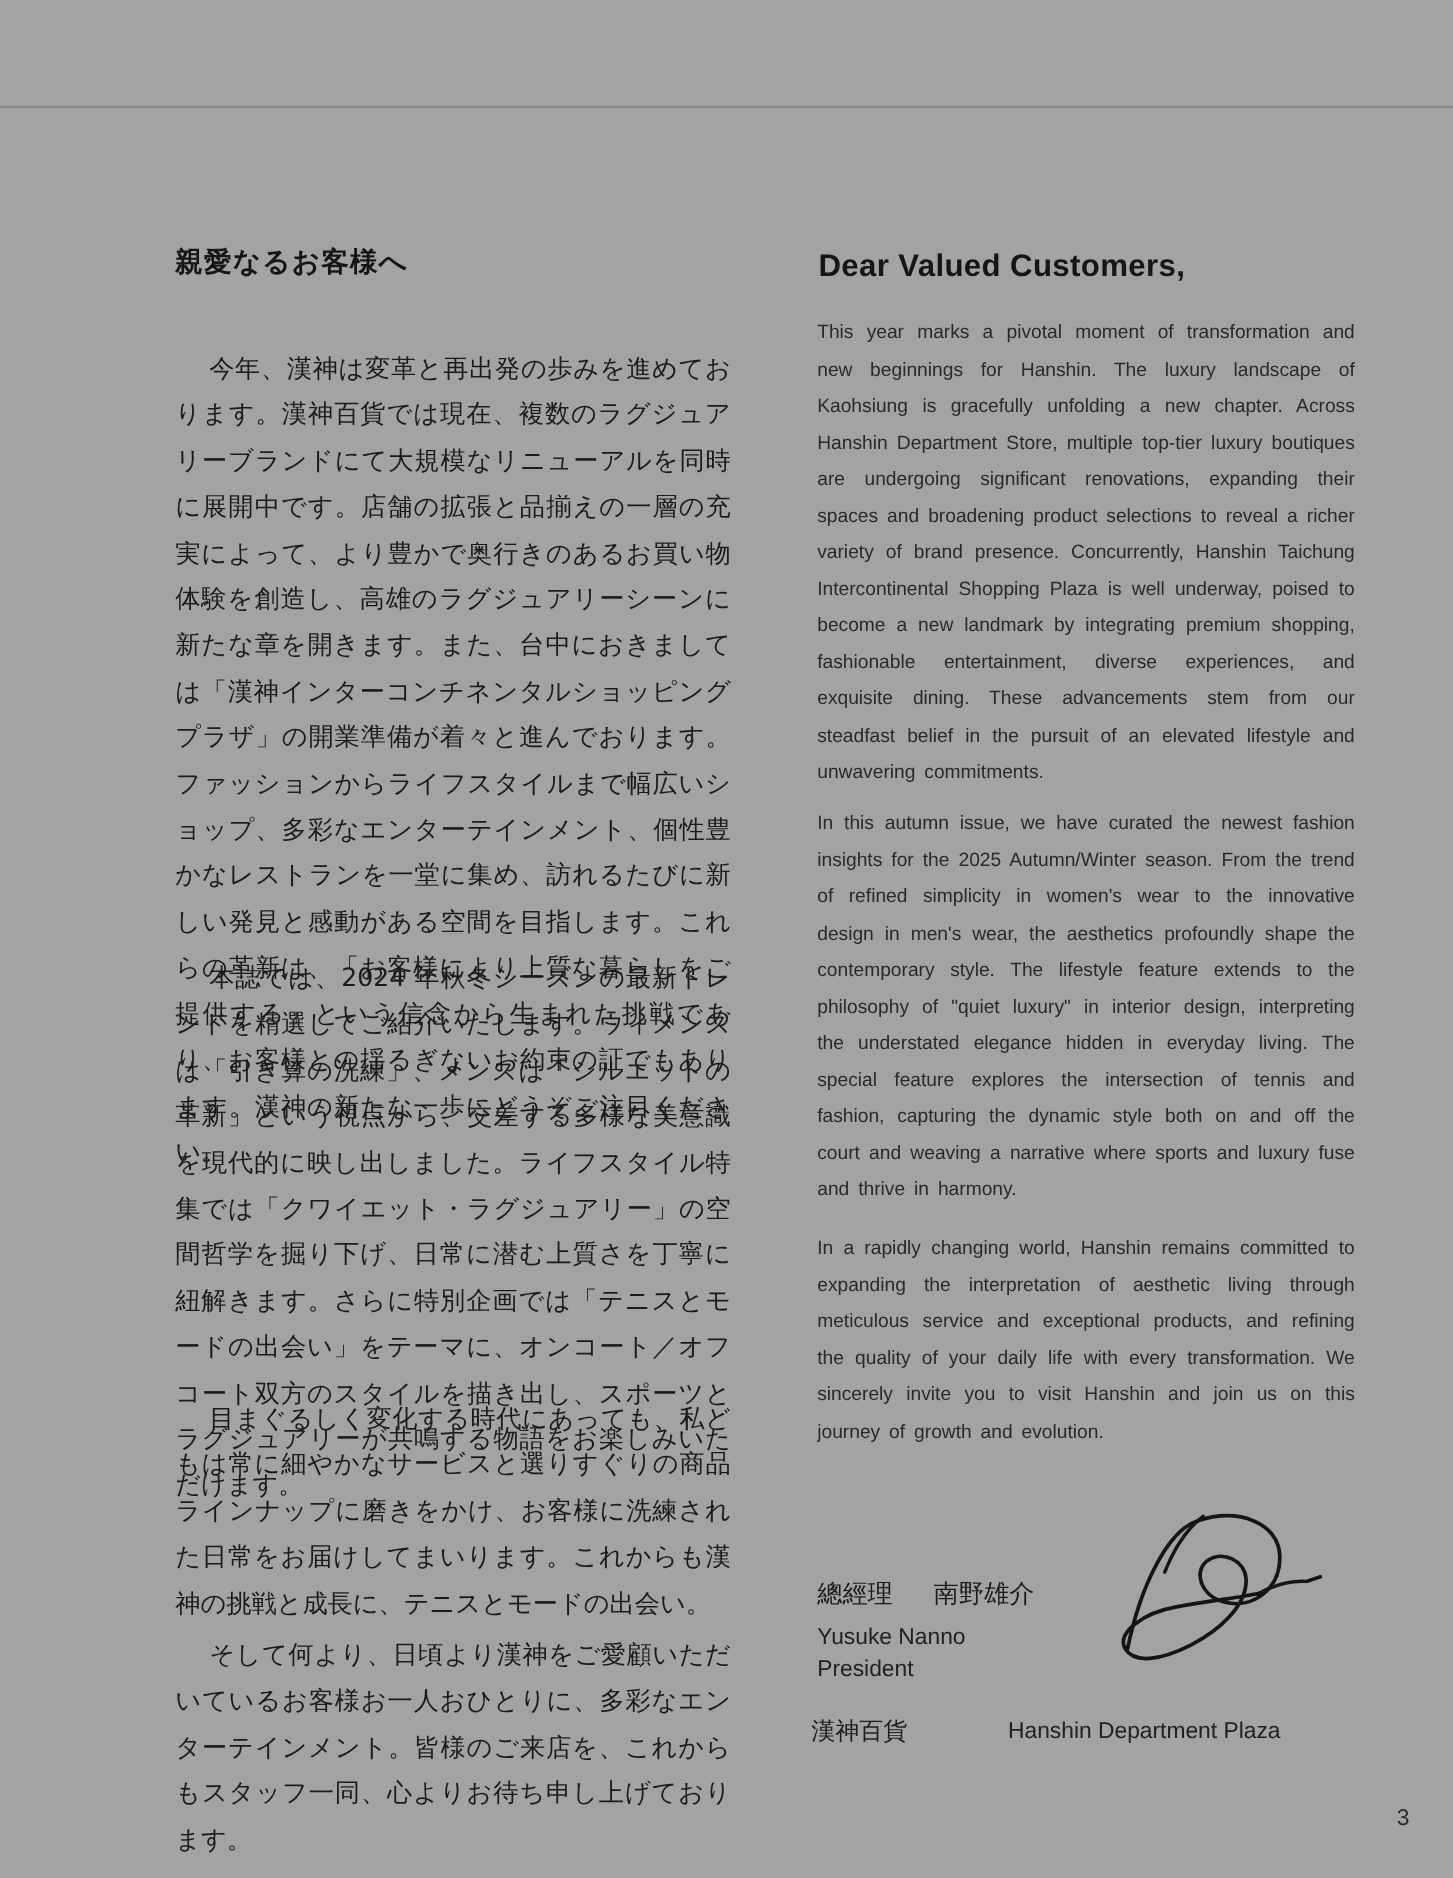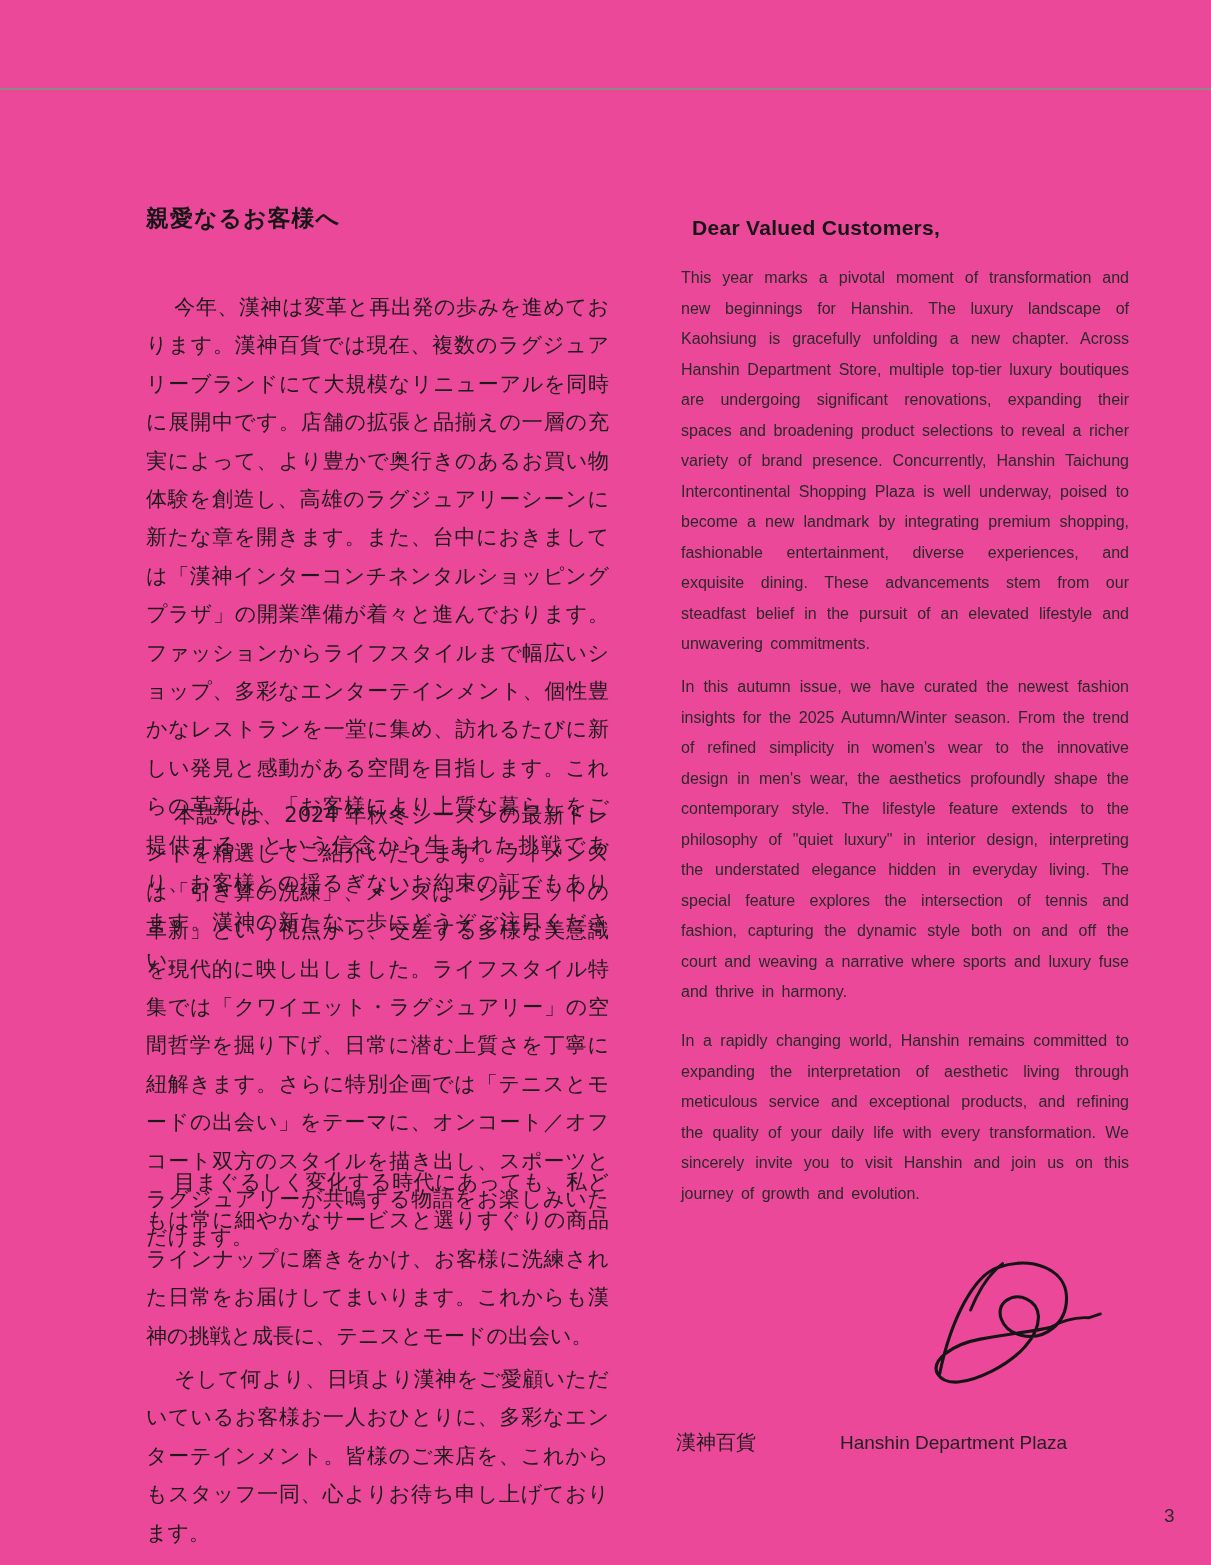"親愛なるお客様へ" .page { background: #ec4899 -> #a3a3a3 }
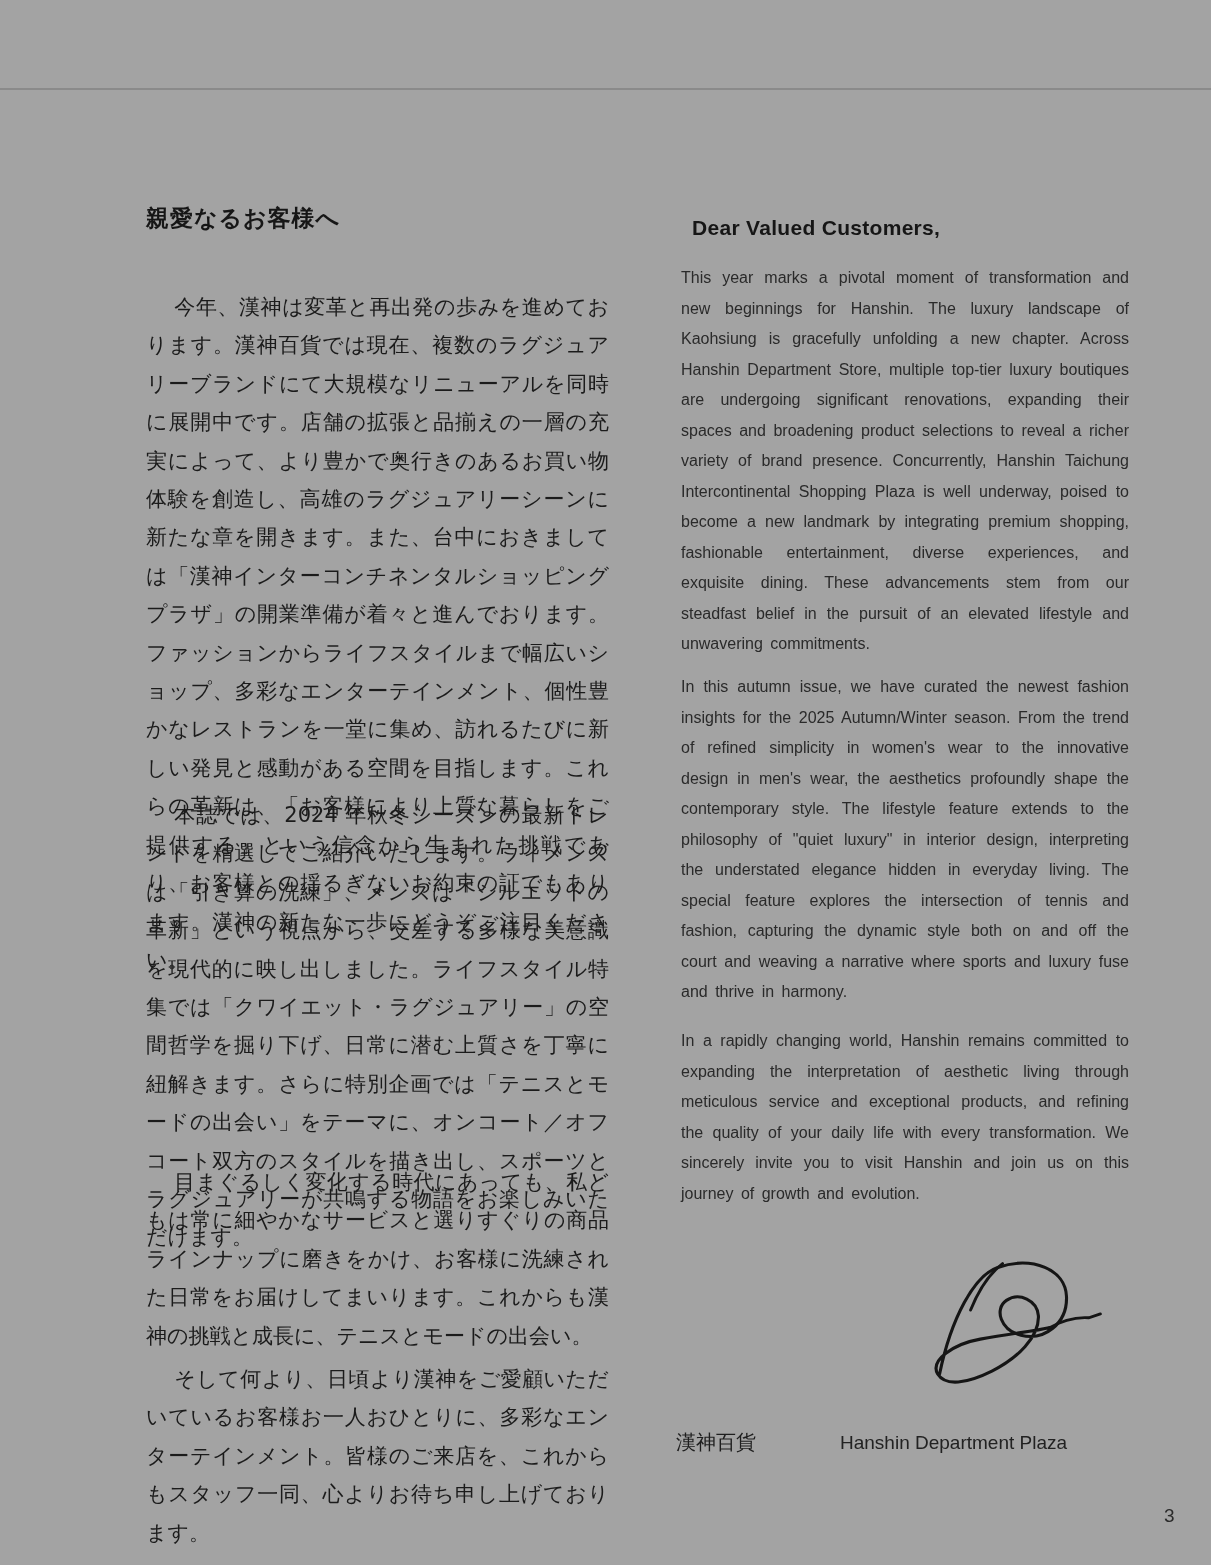"Dear Valued Customers," .en-heading { font-size: 21px -> 26px; margin: 11px -> 1px }
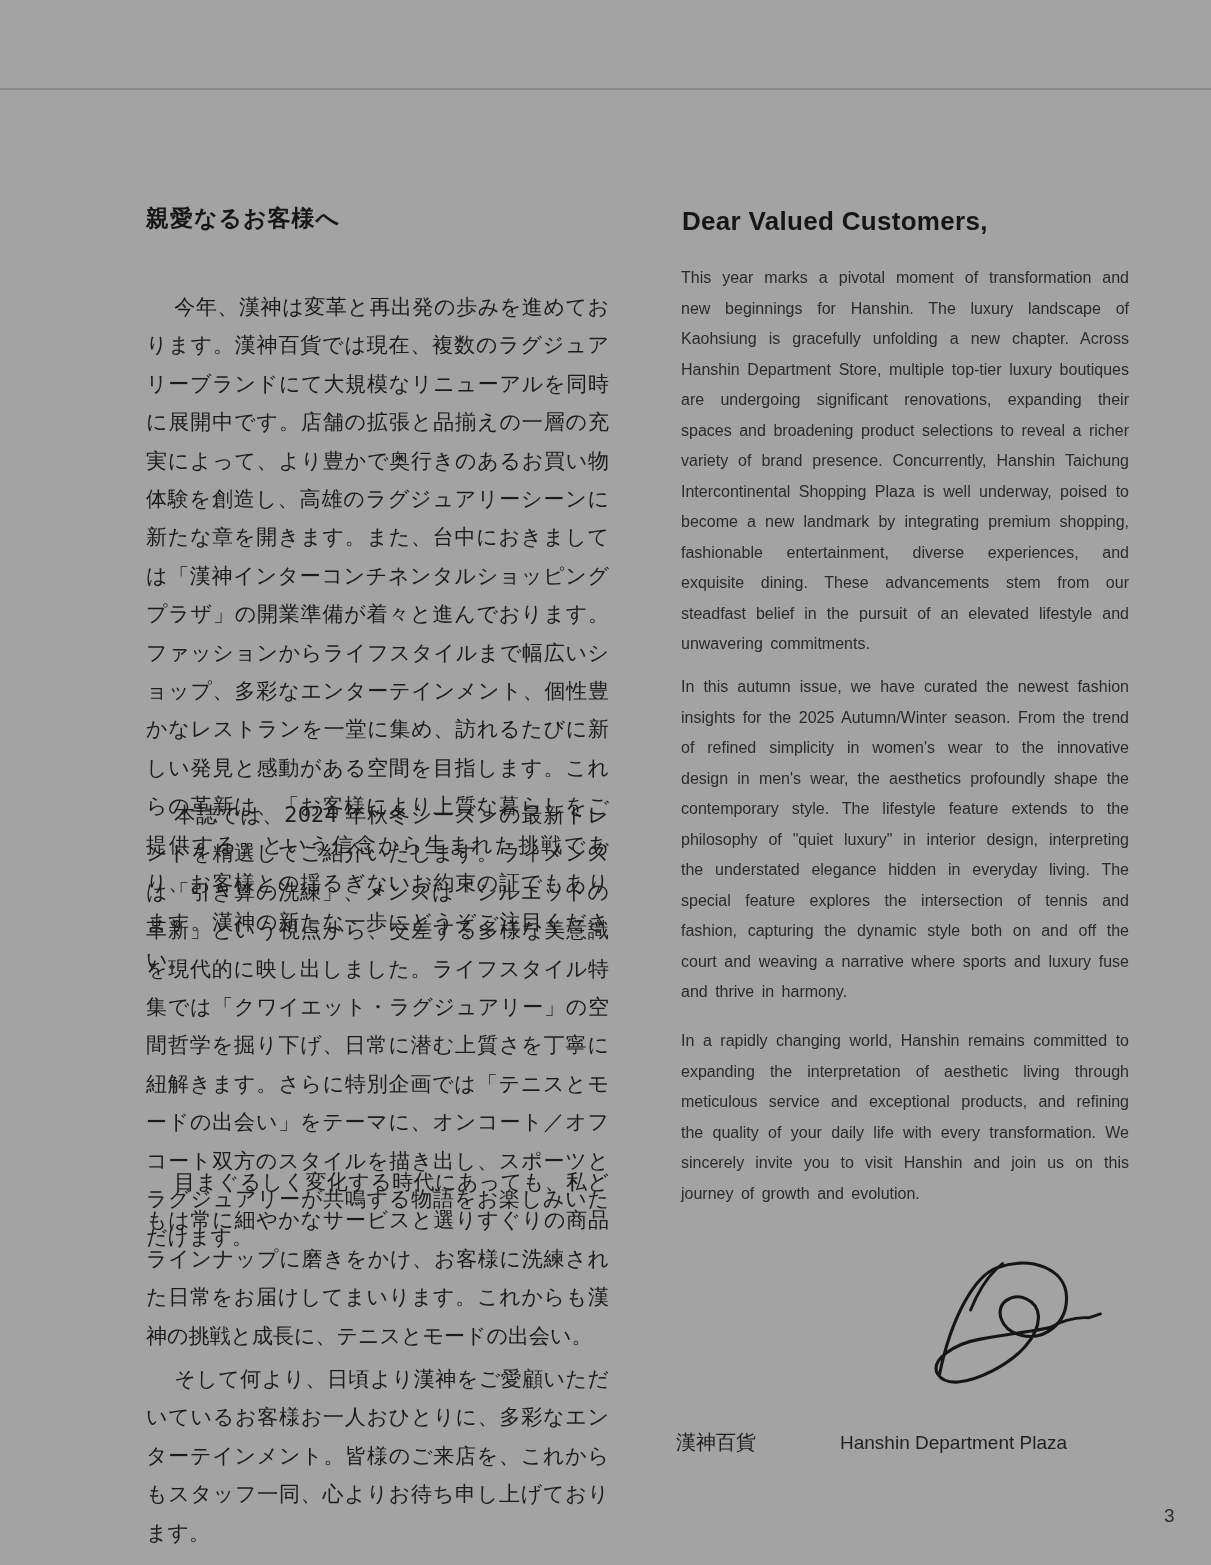"總經理" div.sig-text { html: none -> <div> <div> <span>總經理</span> <span>南野雄介</span> </div> <div>Yusuke Nanno</div> <div>President</div> </div> }
